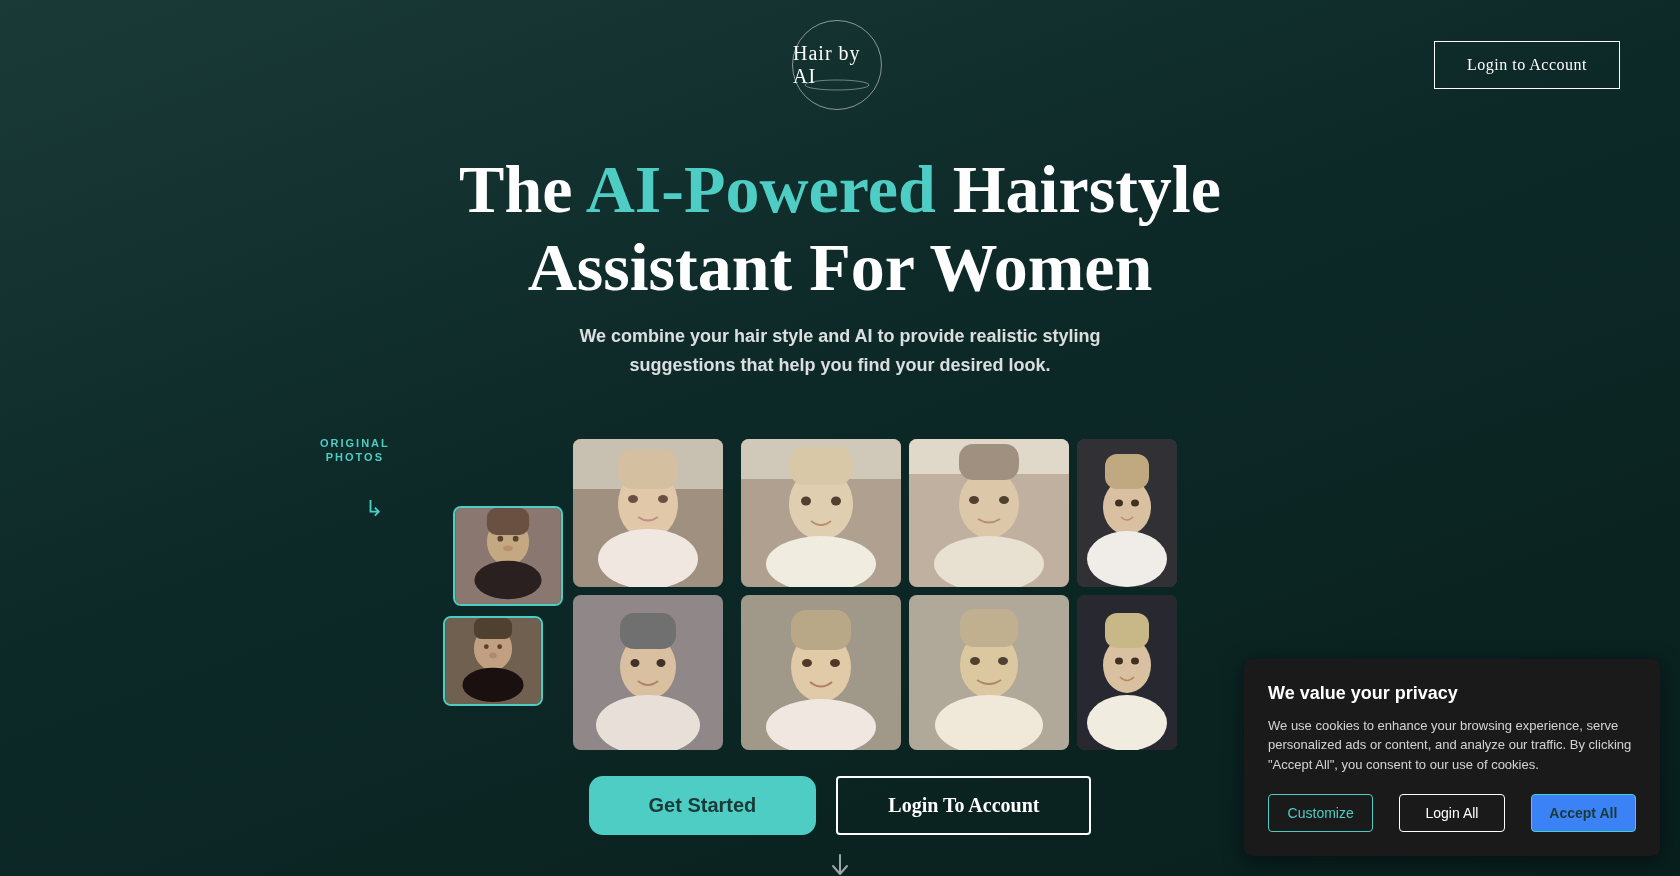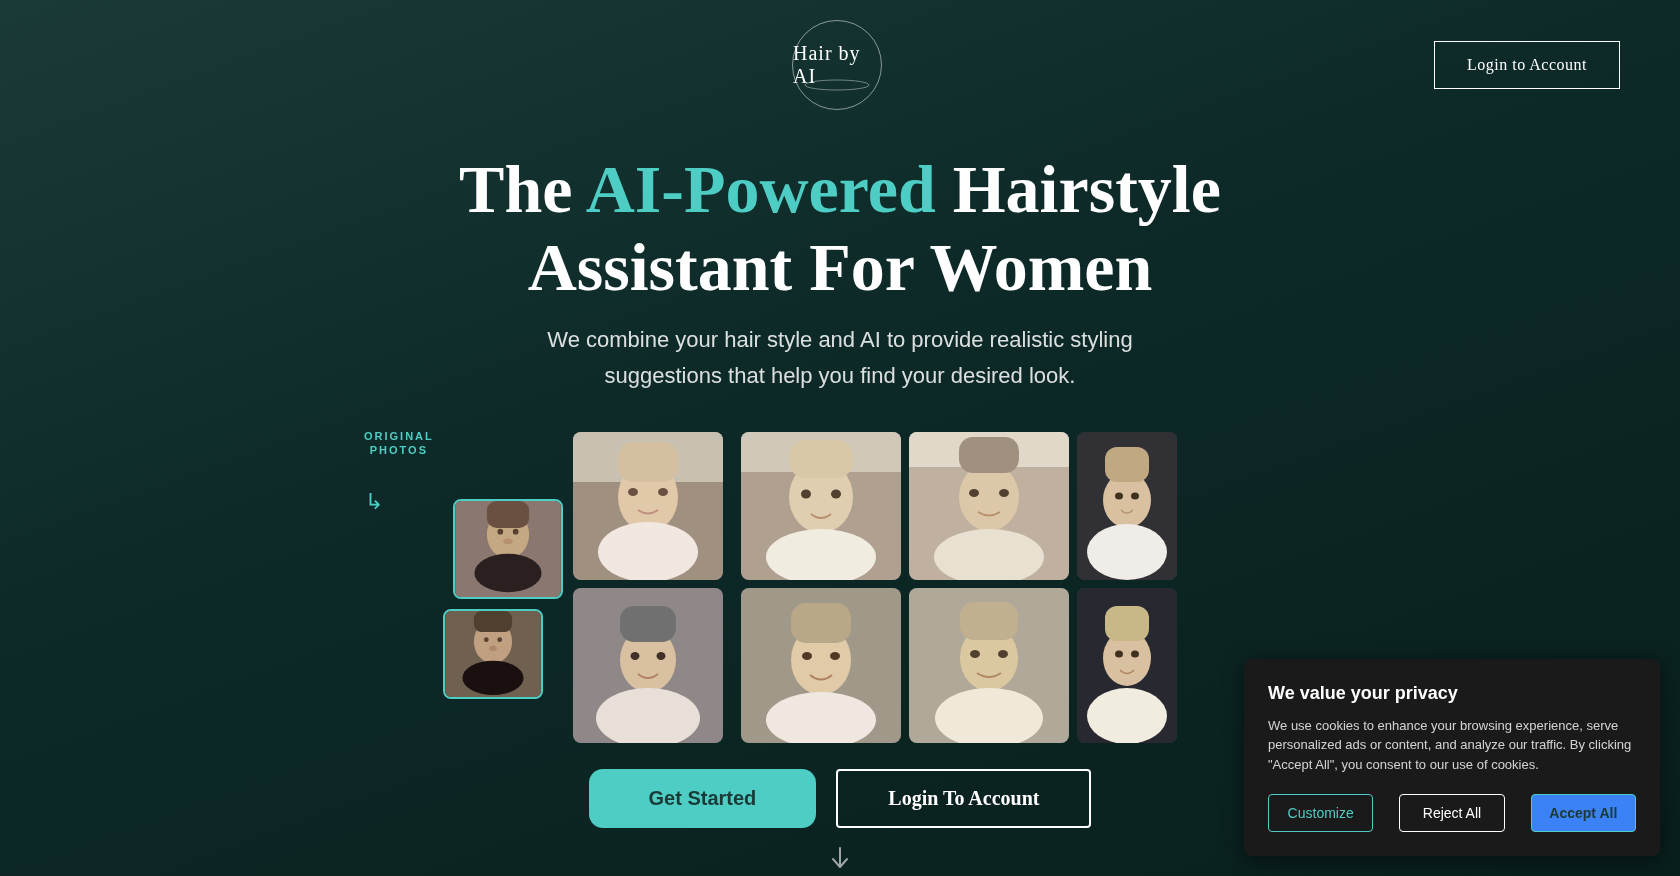"We combine your hair style" .hero-subtitle { font-size: 22px -> 18px; font-weight: 400 -> 700; margin: 0 auto 26px -> 0 auto 46px }
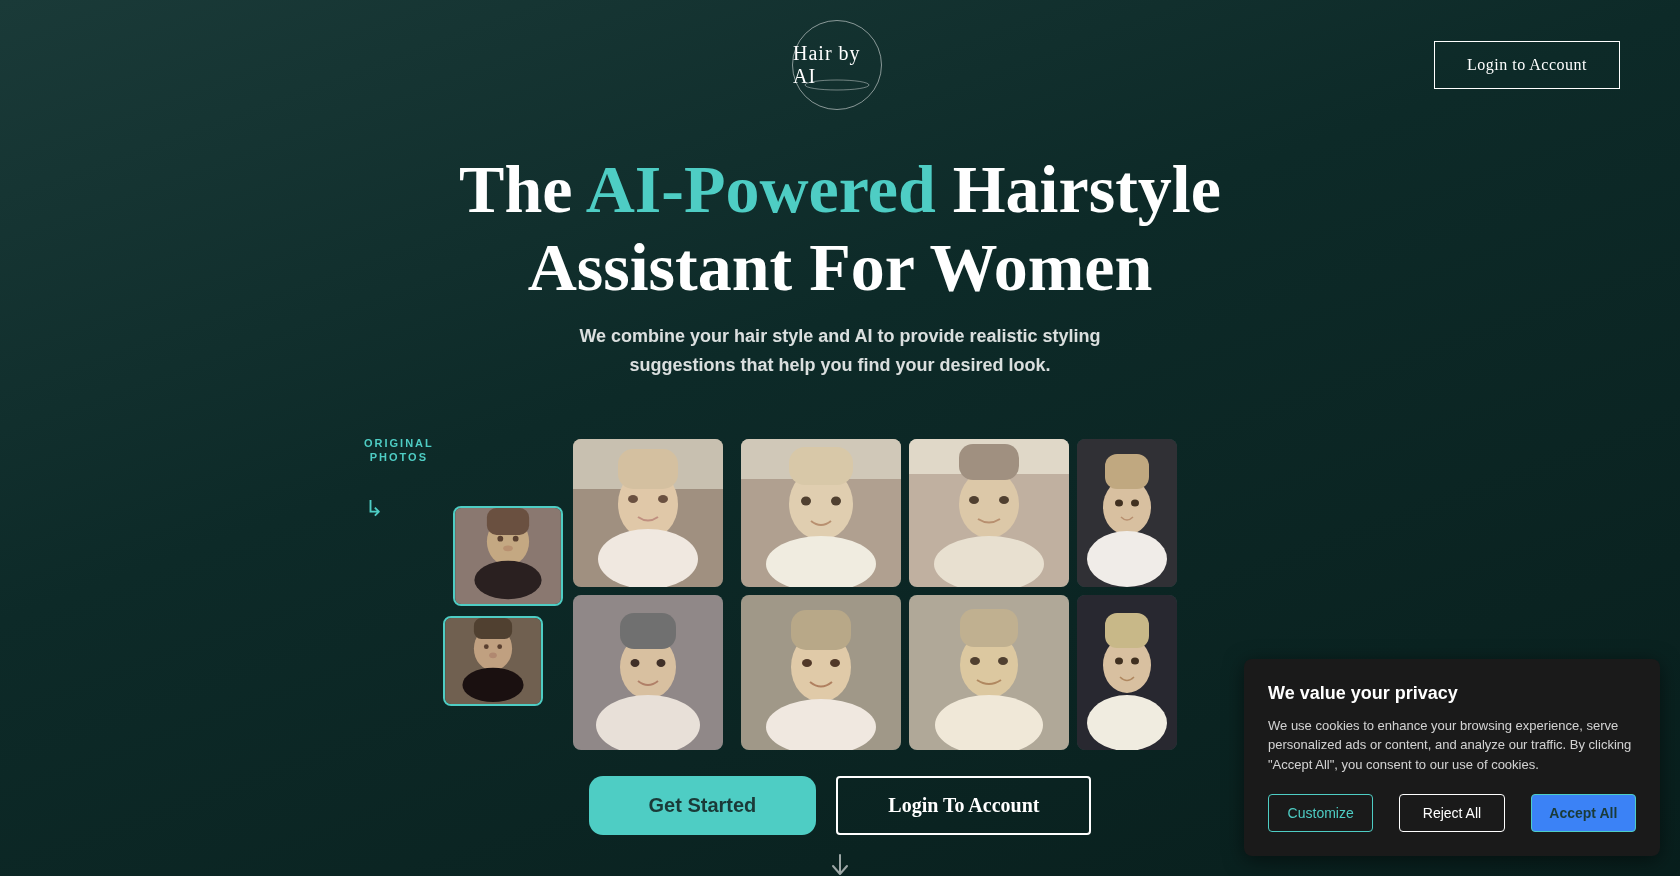"ORIGINAL" div { margin-left: 44px -> none }
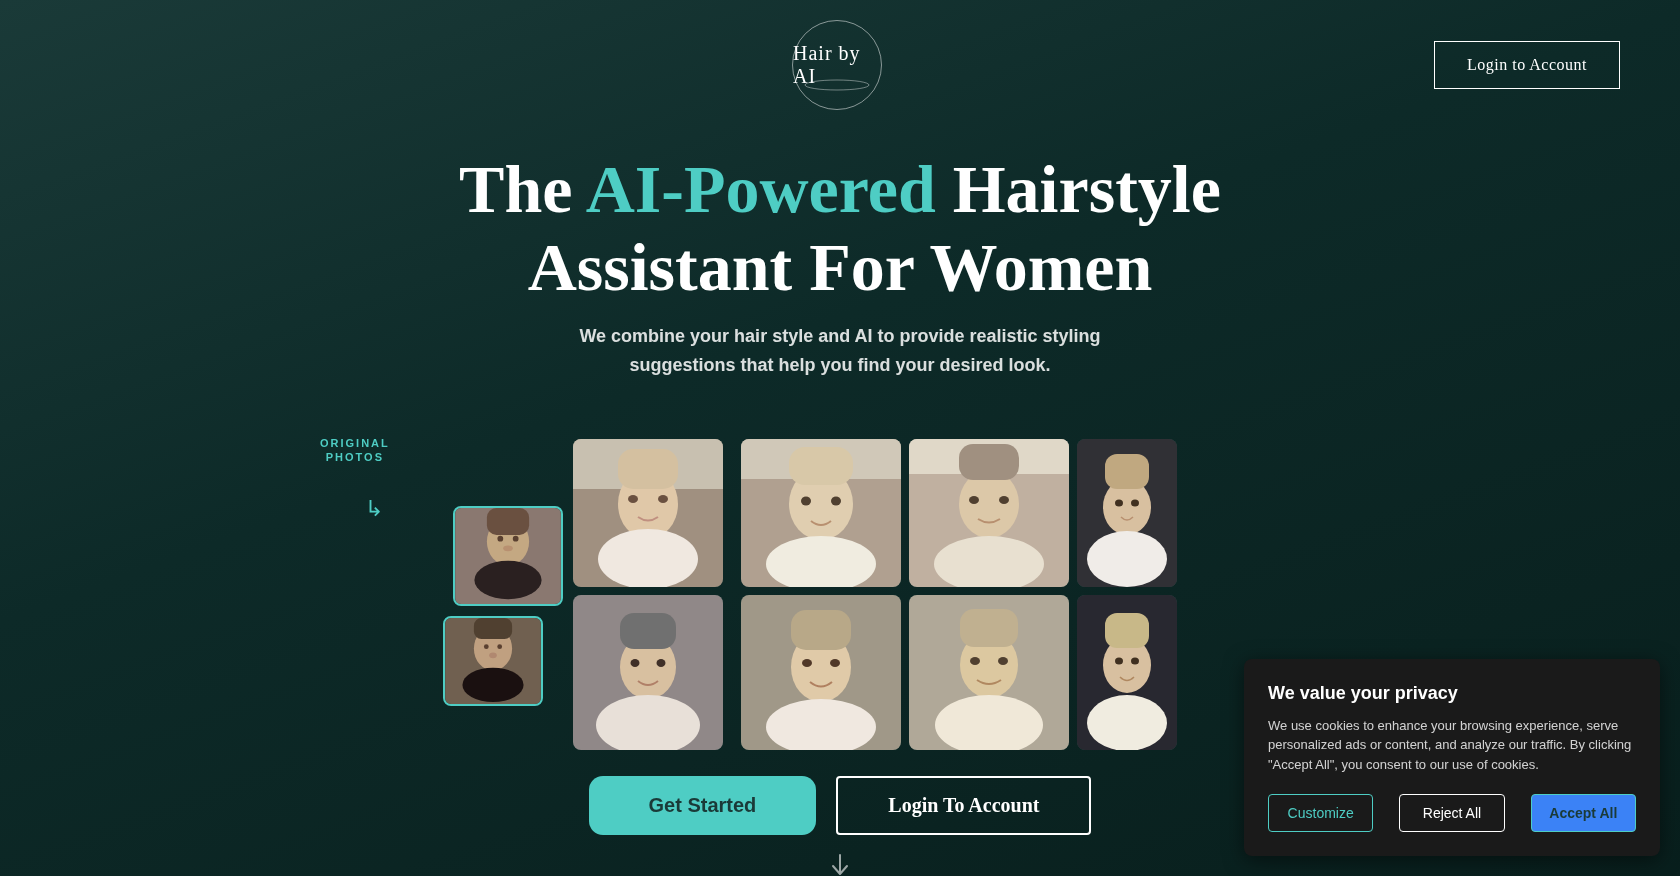"Reject All" button.btn-reject-all { text: Reject -> Login }
